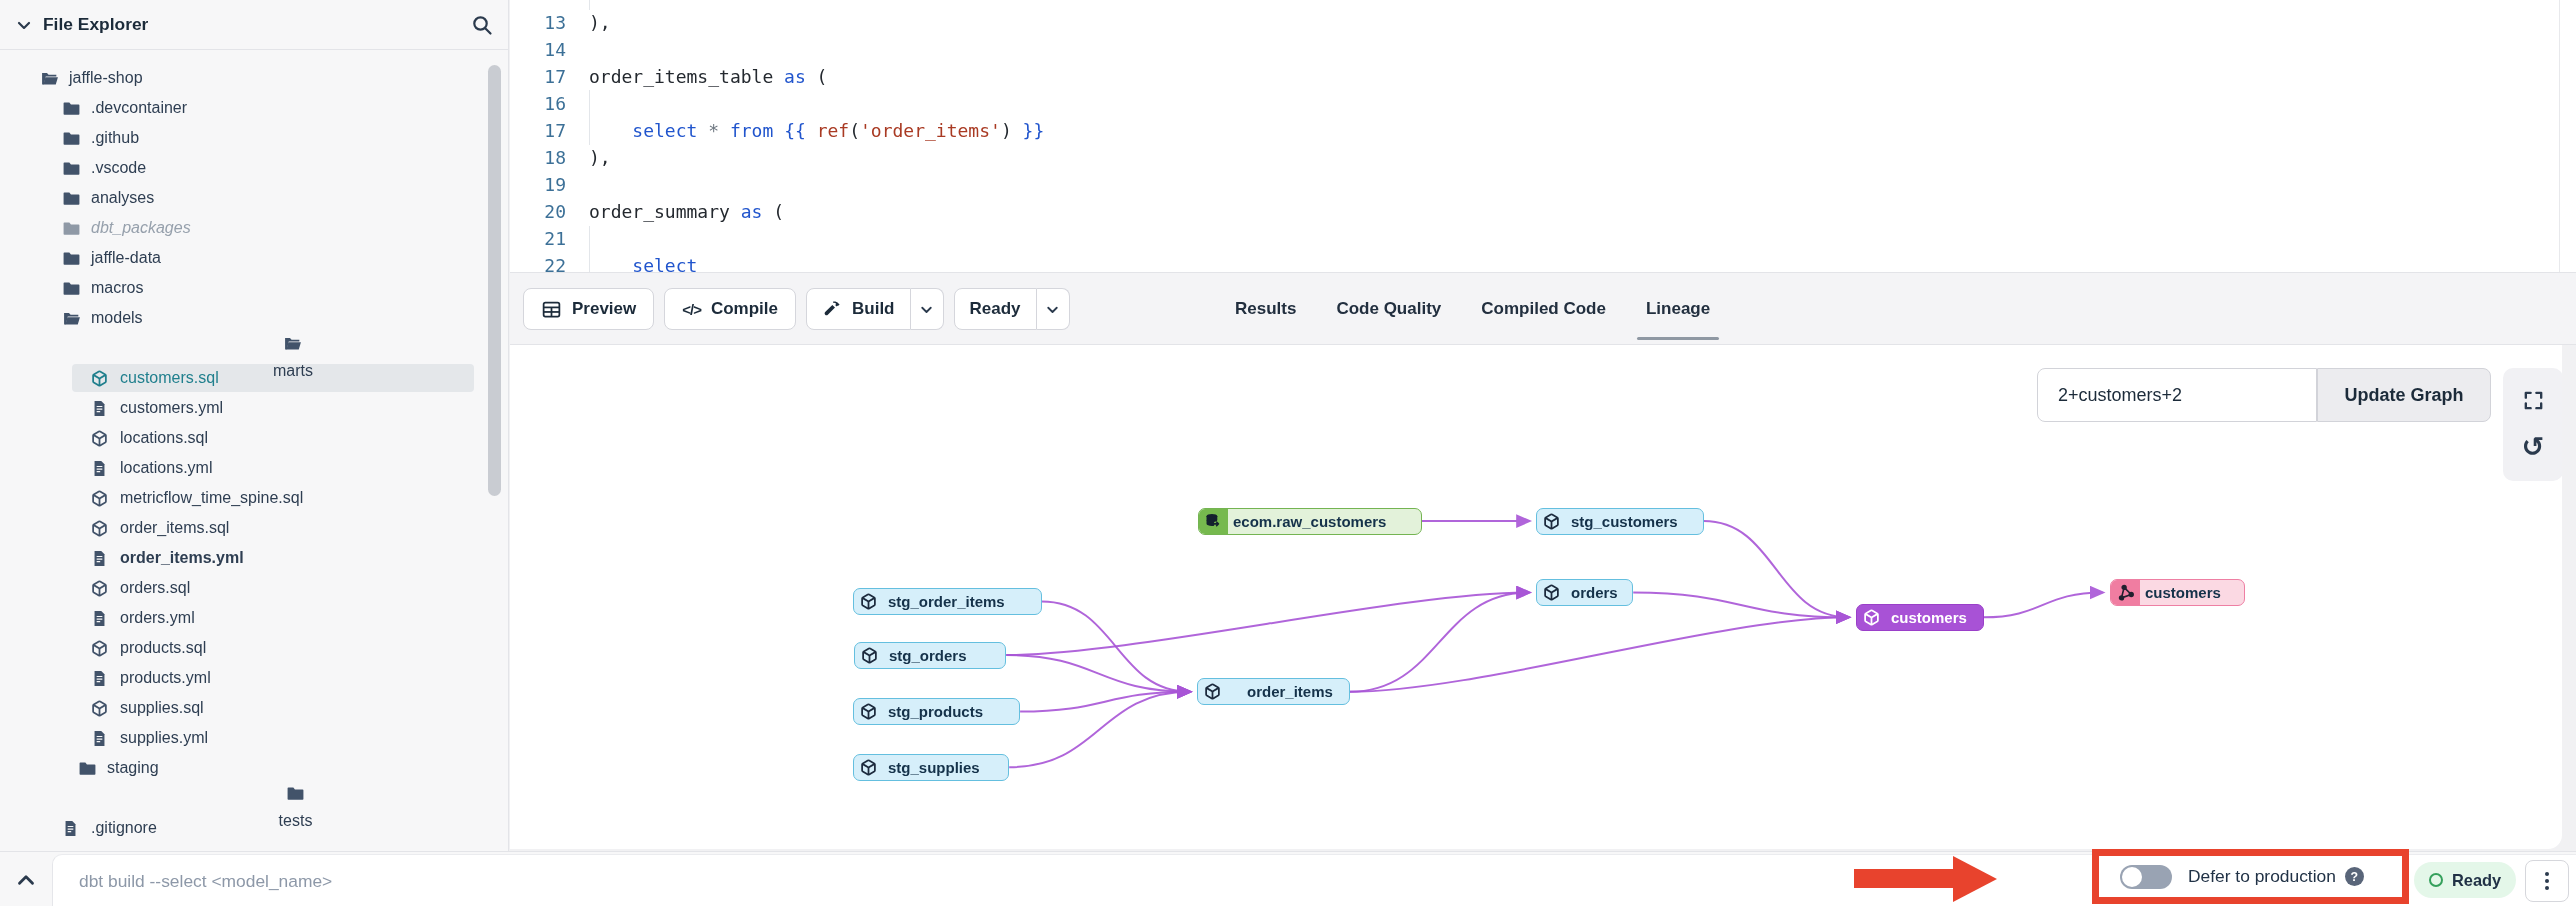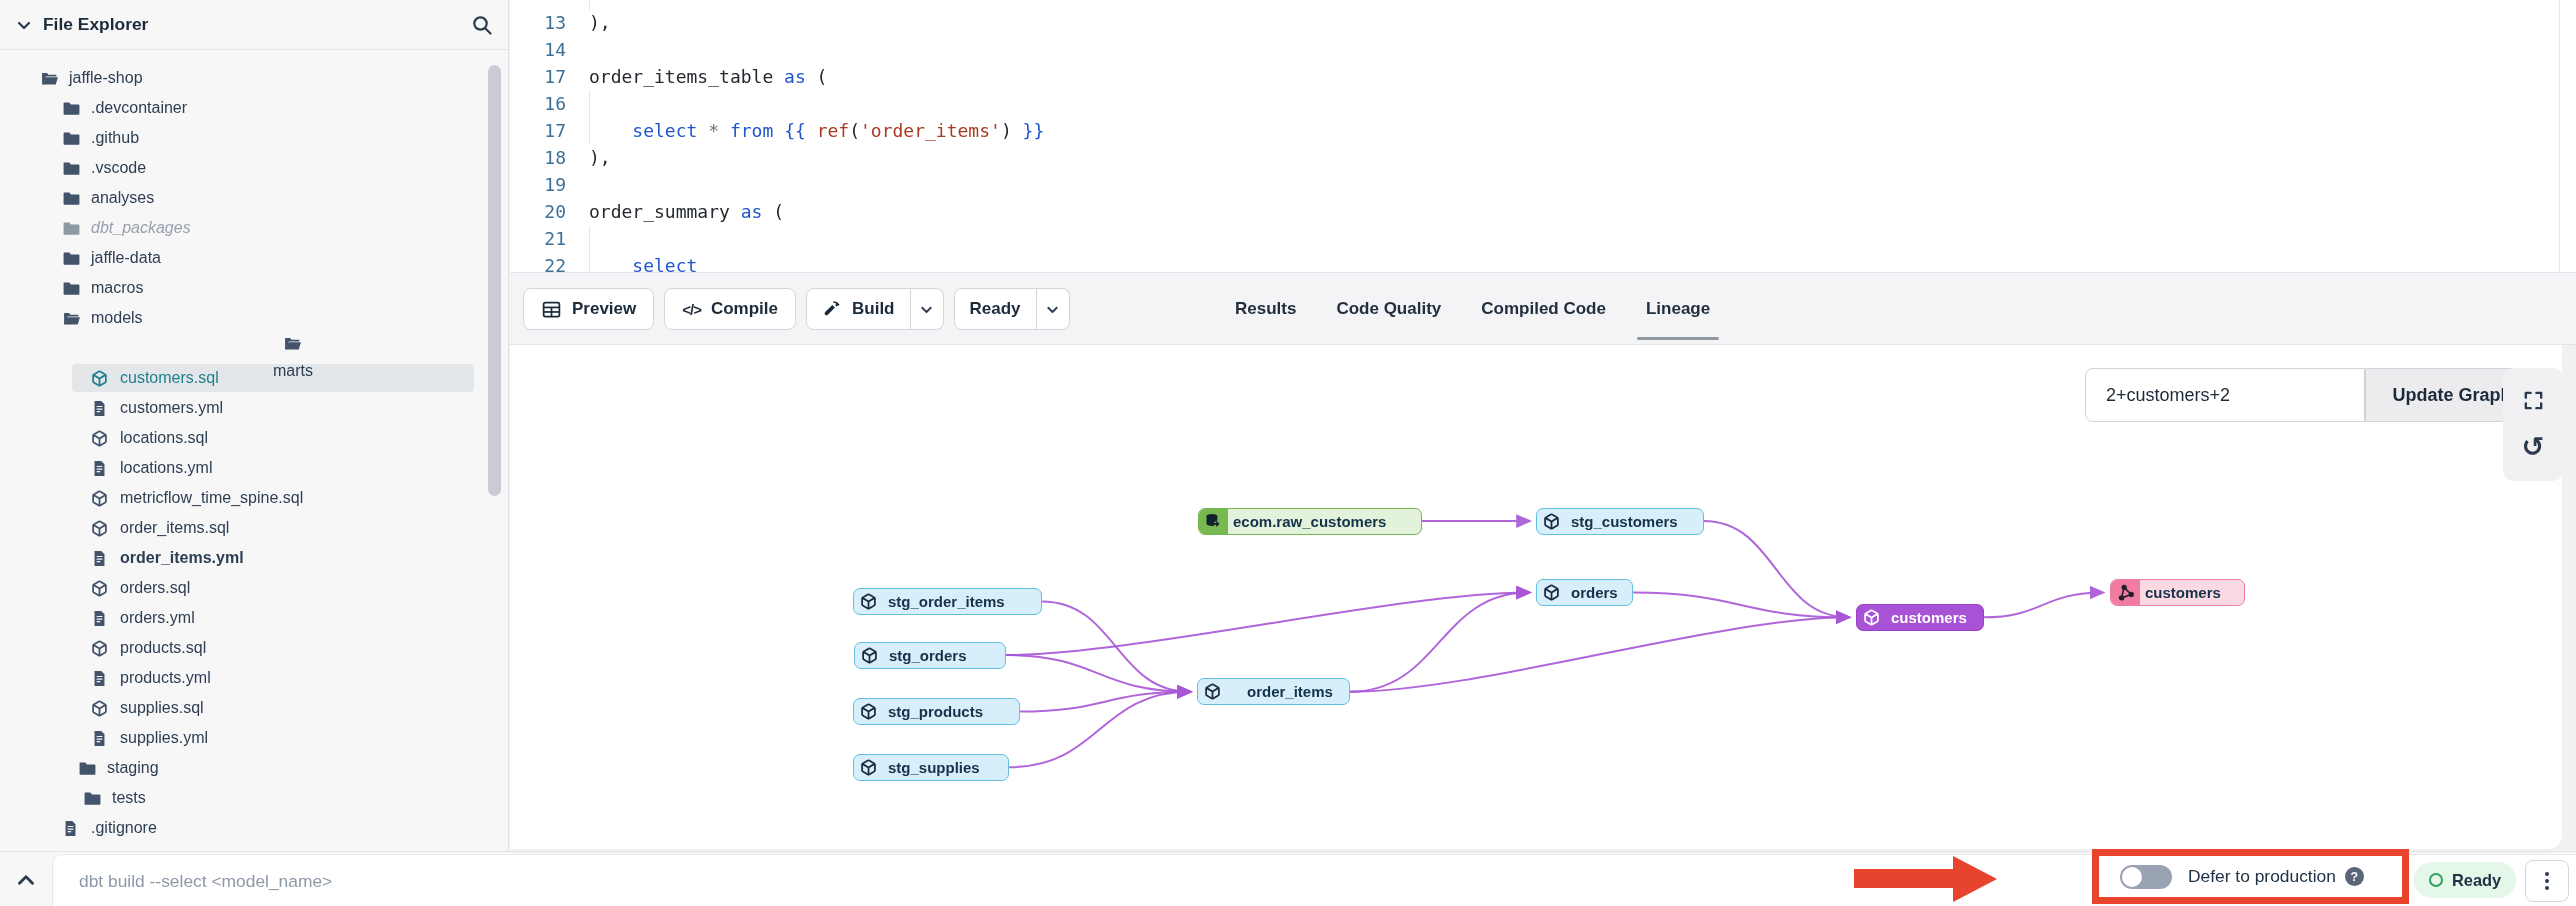"2+customers+2" .selector-input { margin-left: 48px -> none }
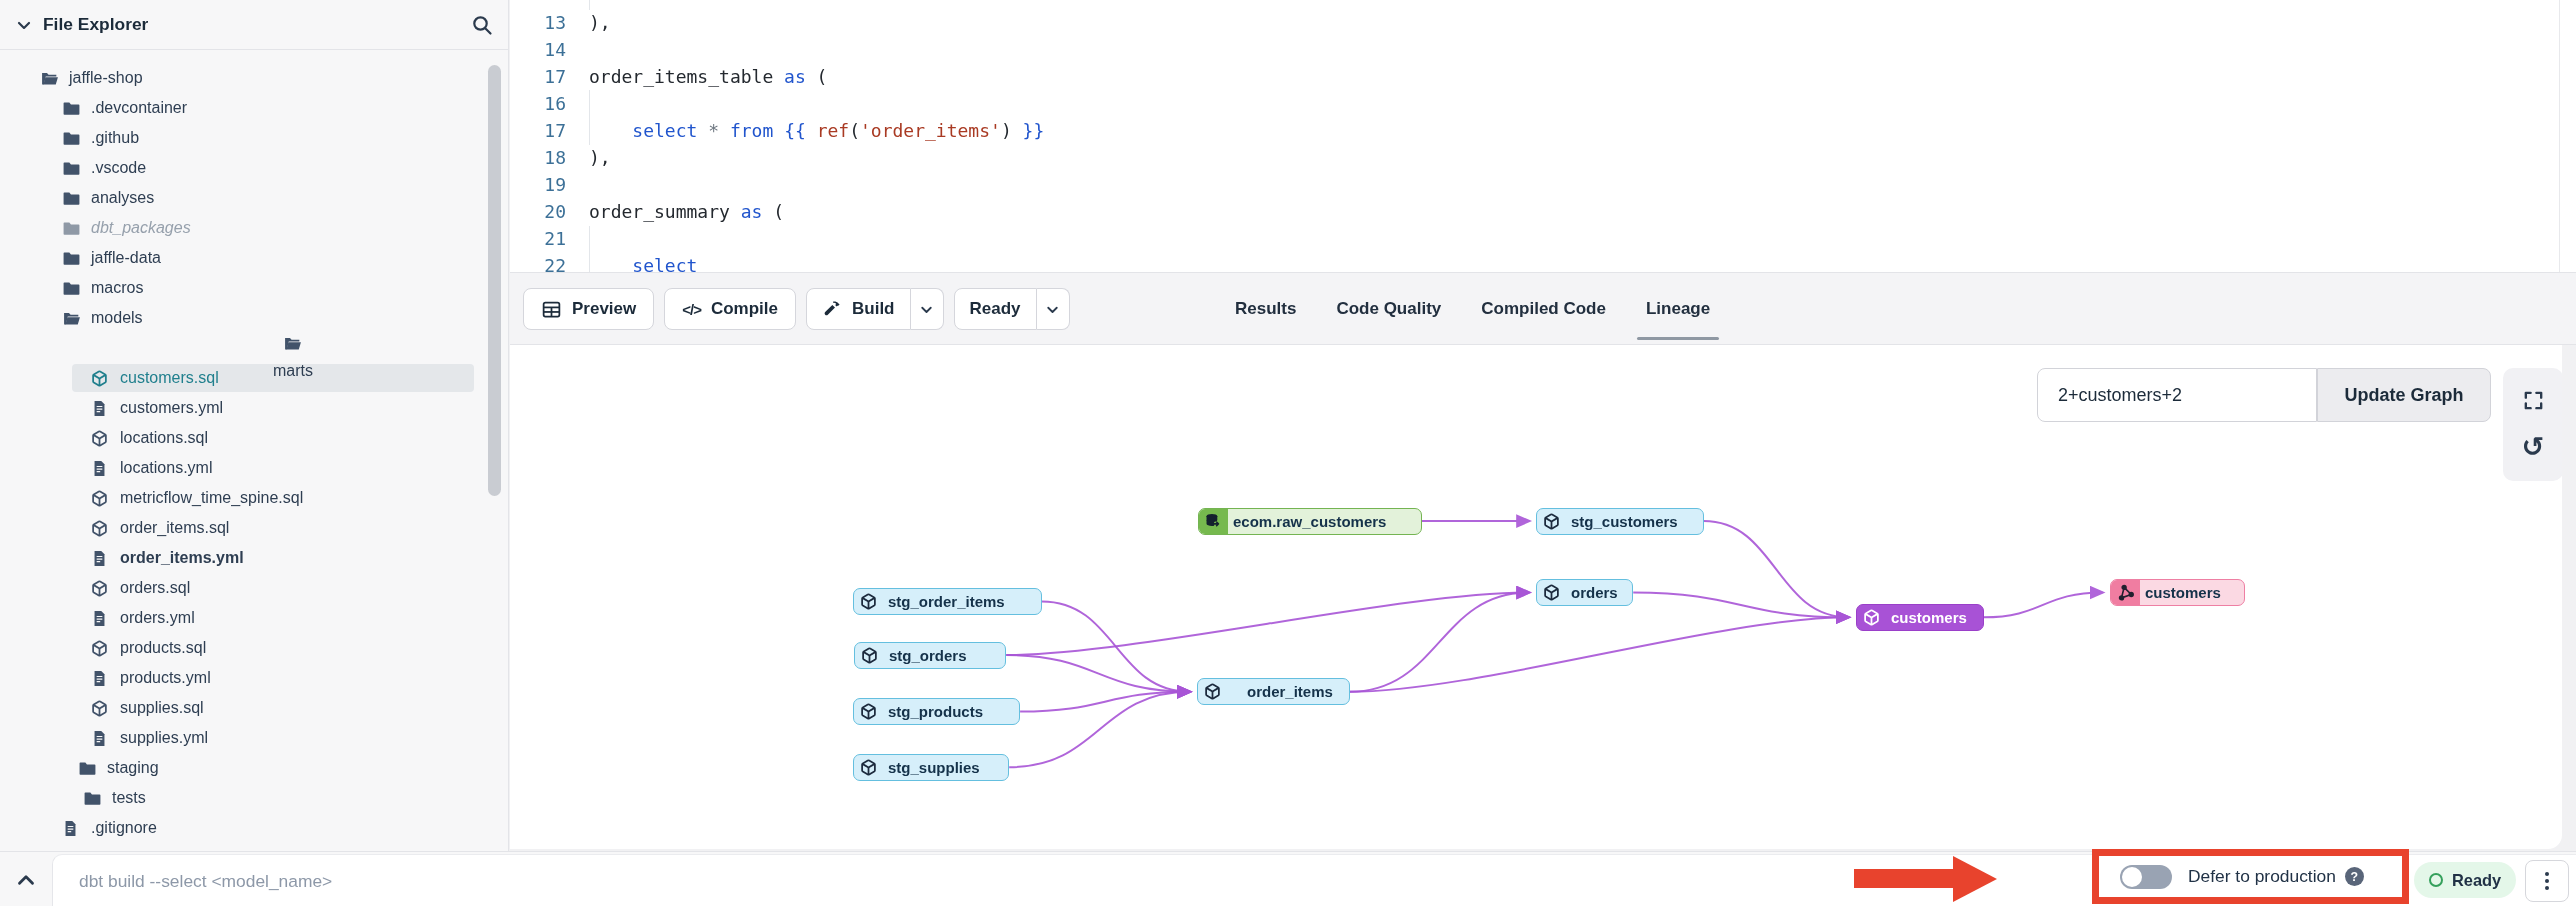"tests" div.trow { flex-direction: none -> column }
